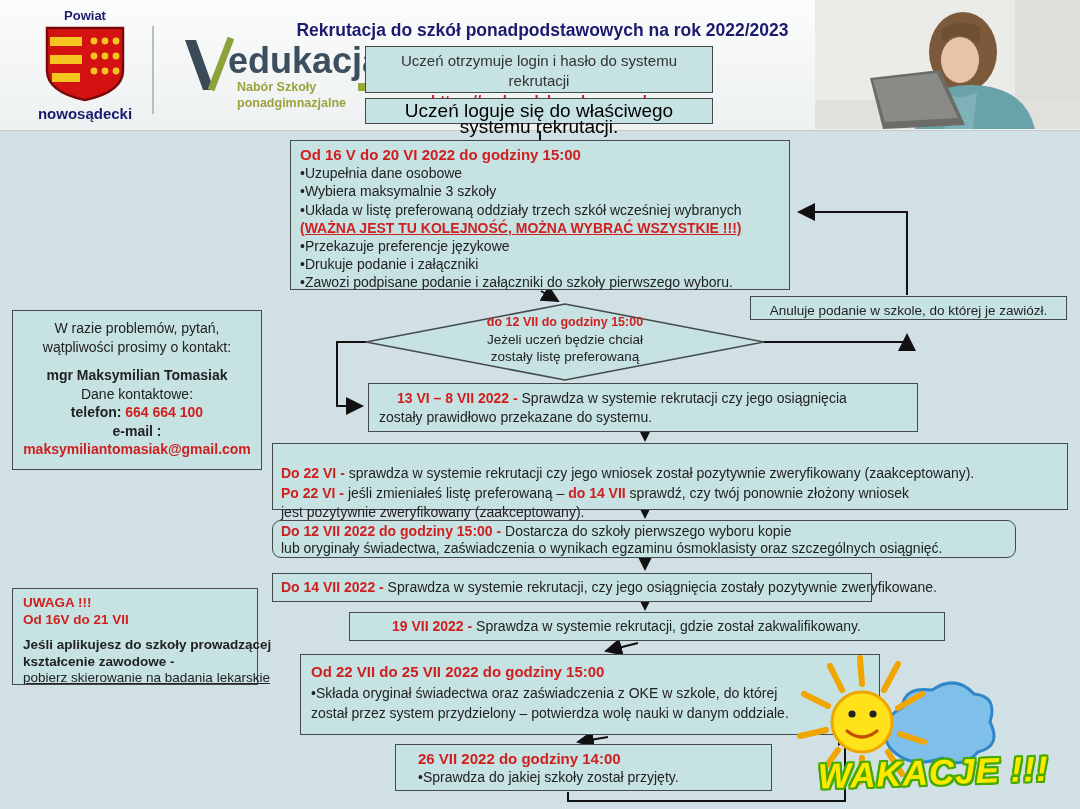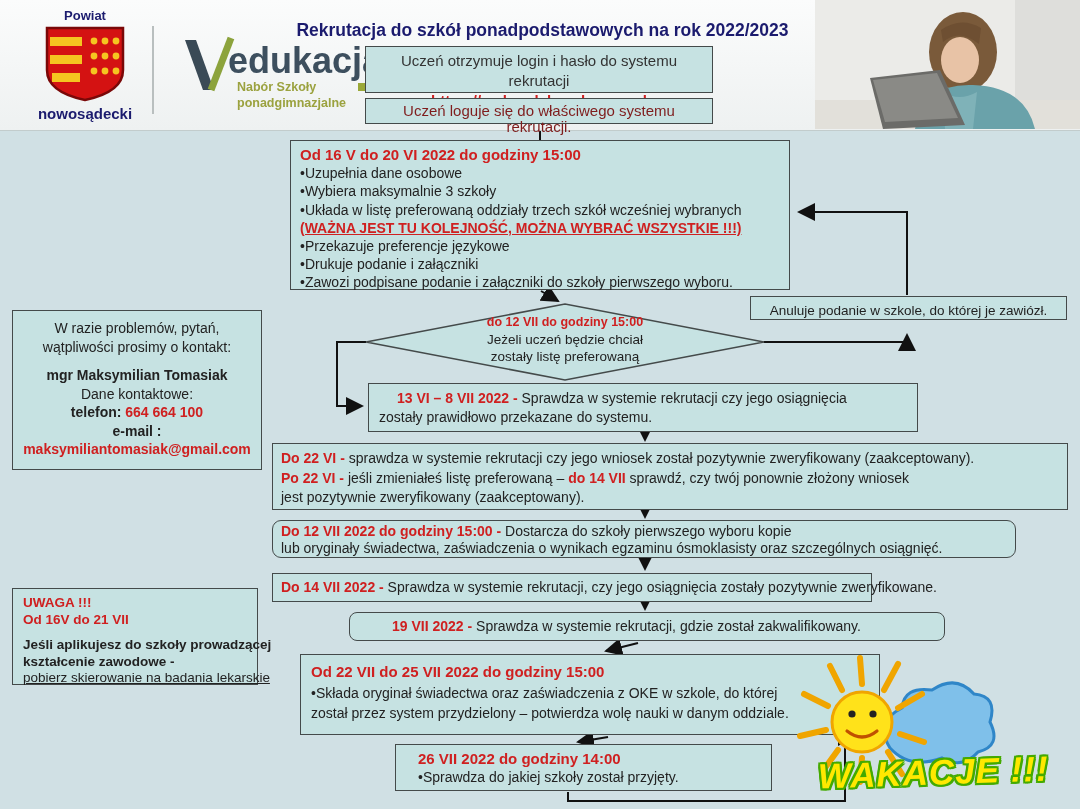"Uczeń loguje się do właściwego" #box-logsin { color: #7f1d1d -> #000000; font-size: 15px -> 19px }
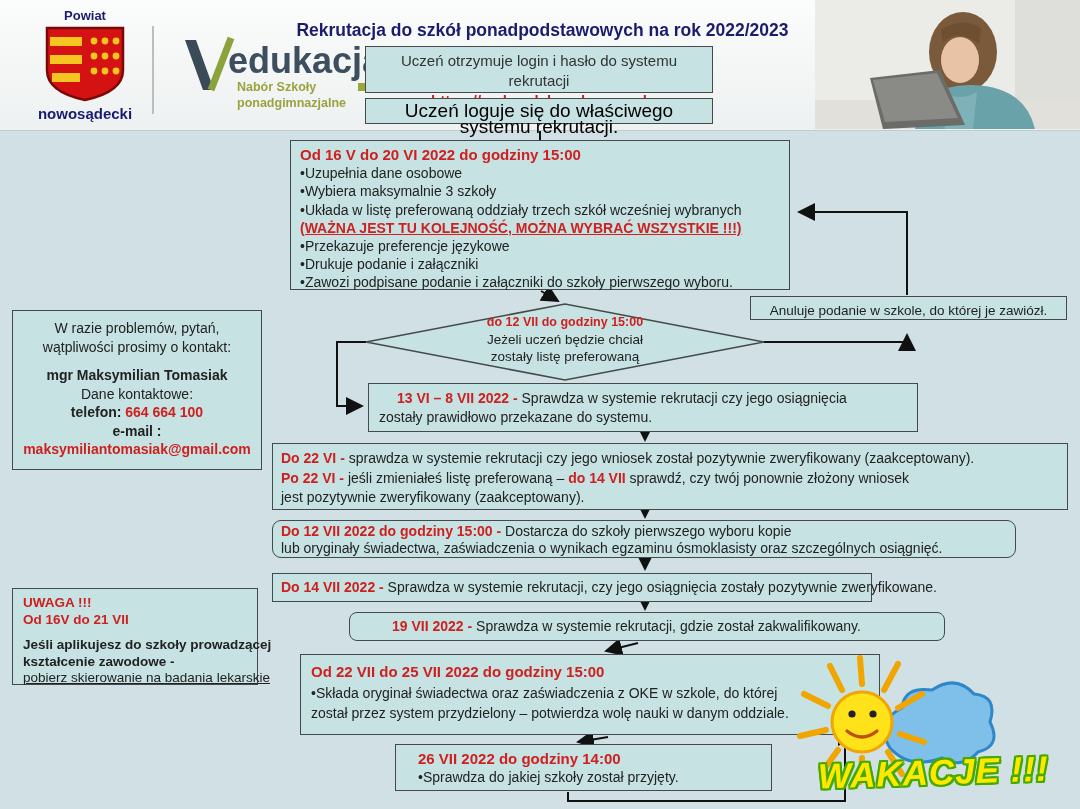"Do 22 VI - sprawdza" #box-verify { padding: 5px 8px -> 20px 8px }
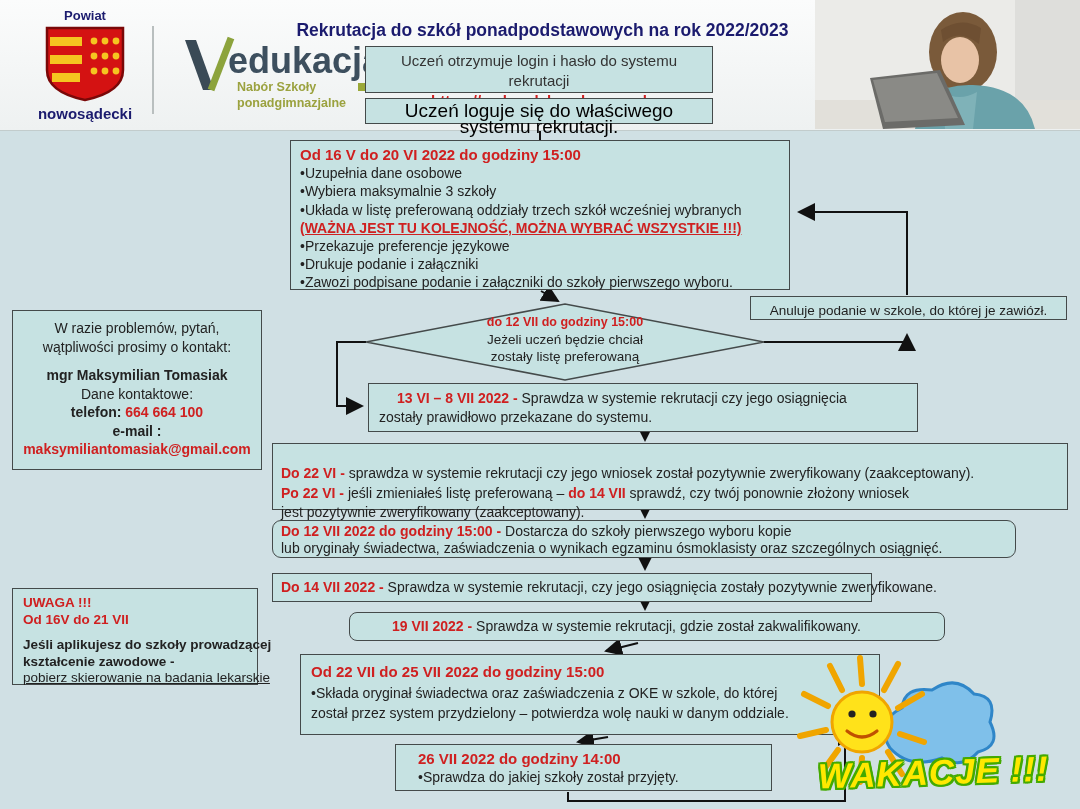"19 VII 2022 - Sprawdza" #box-qualified { border-radius: 8px -> none }
